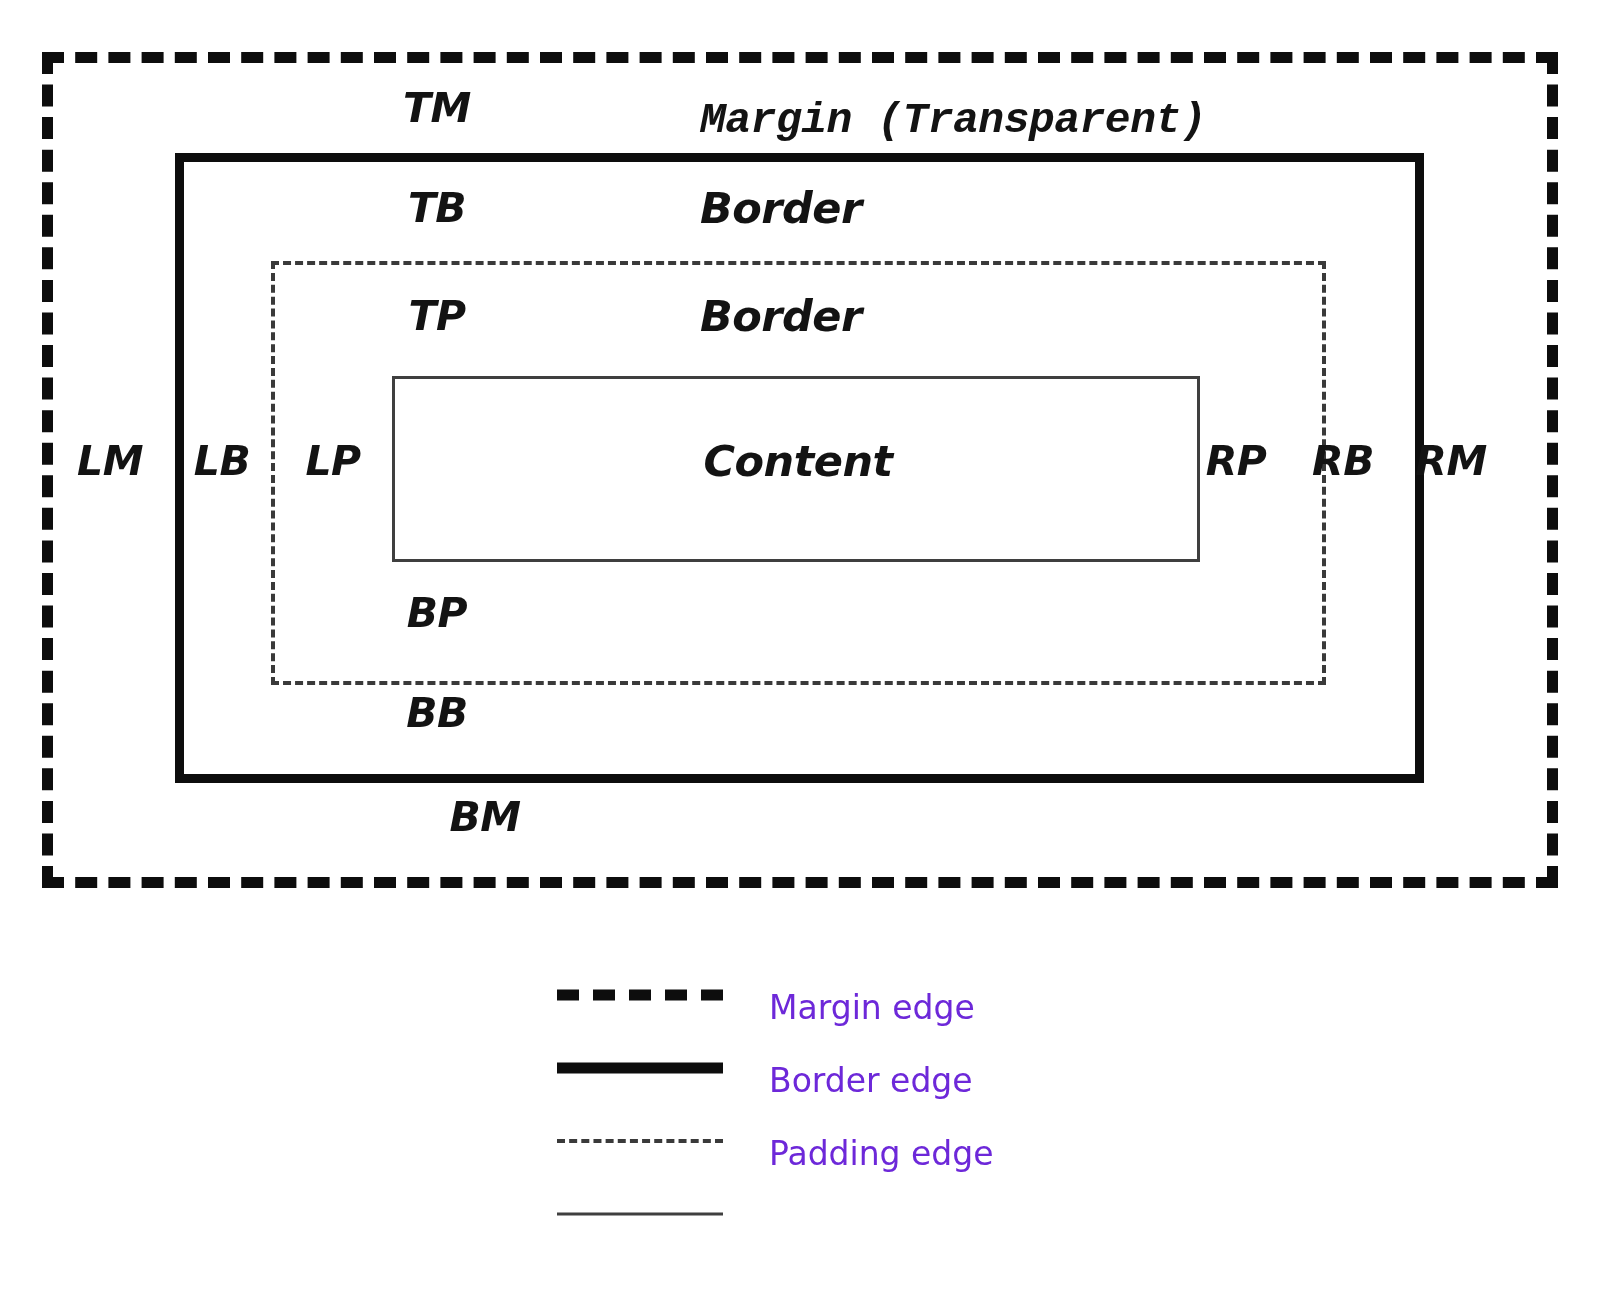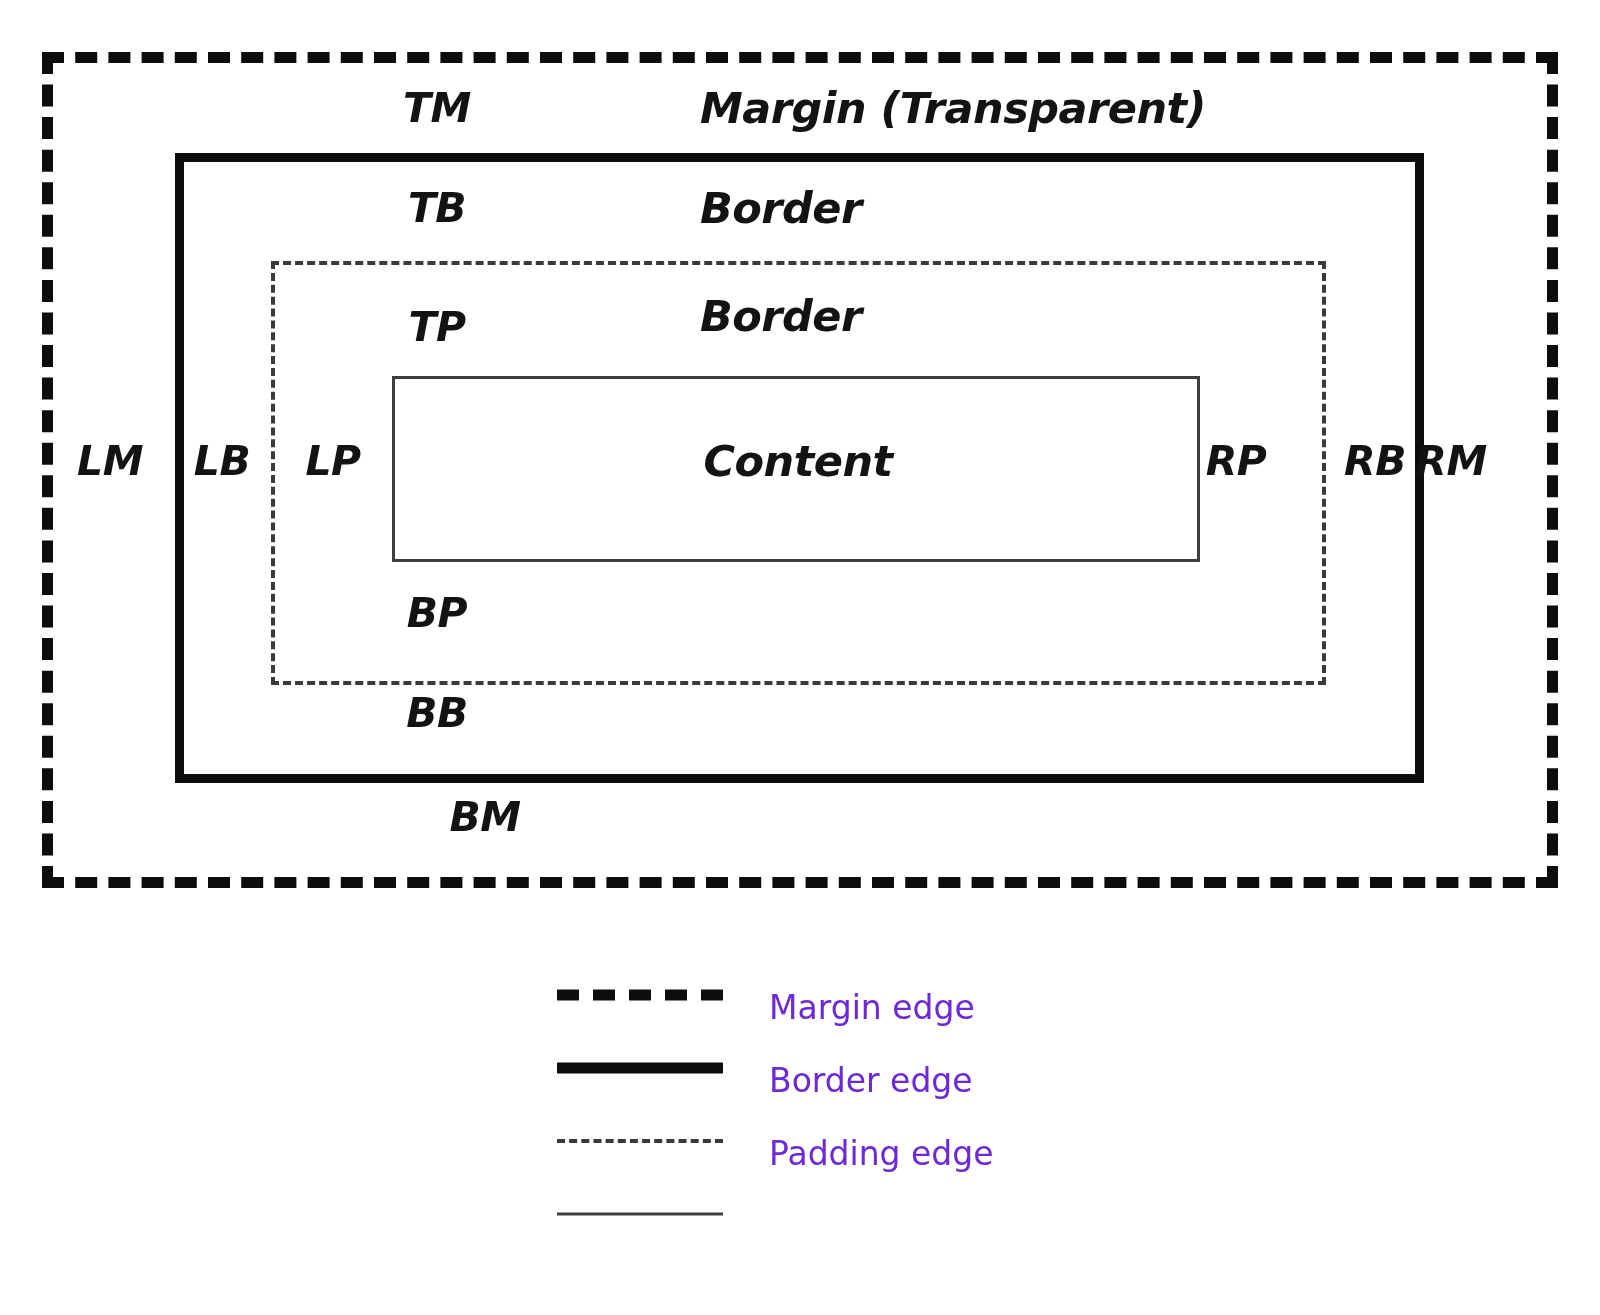"Margin (Transparent)" div.lbl { font-family: none -> Liberation Mono, monospace; top: 108px -> 120px }
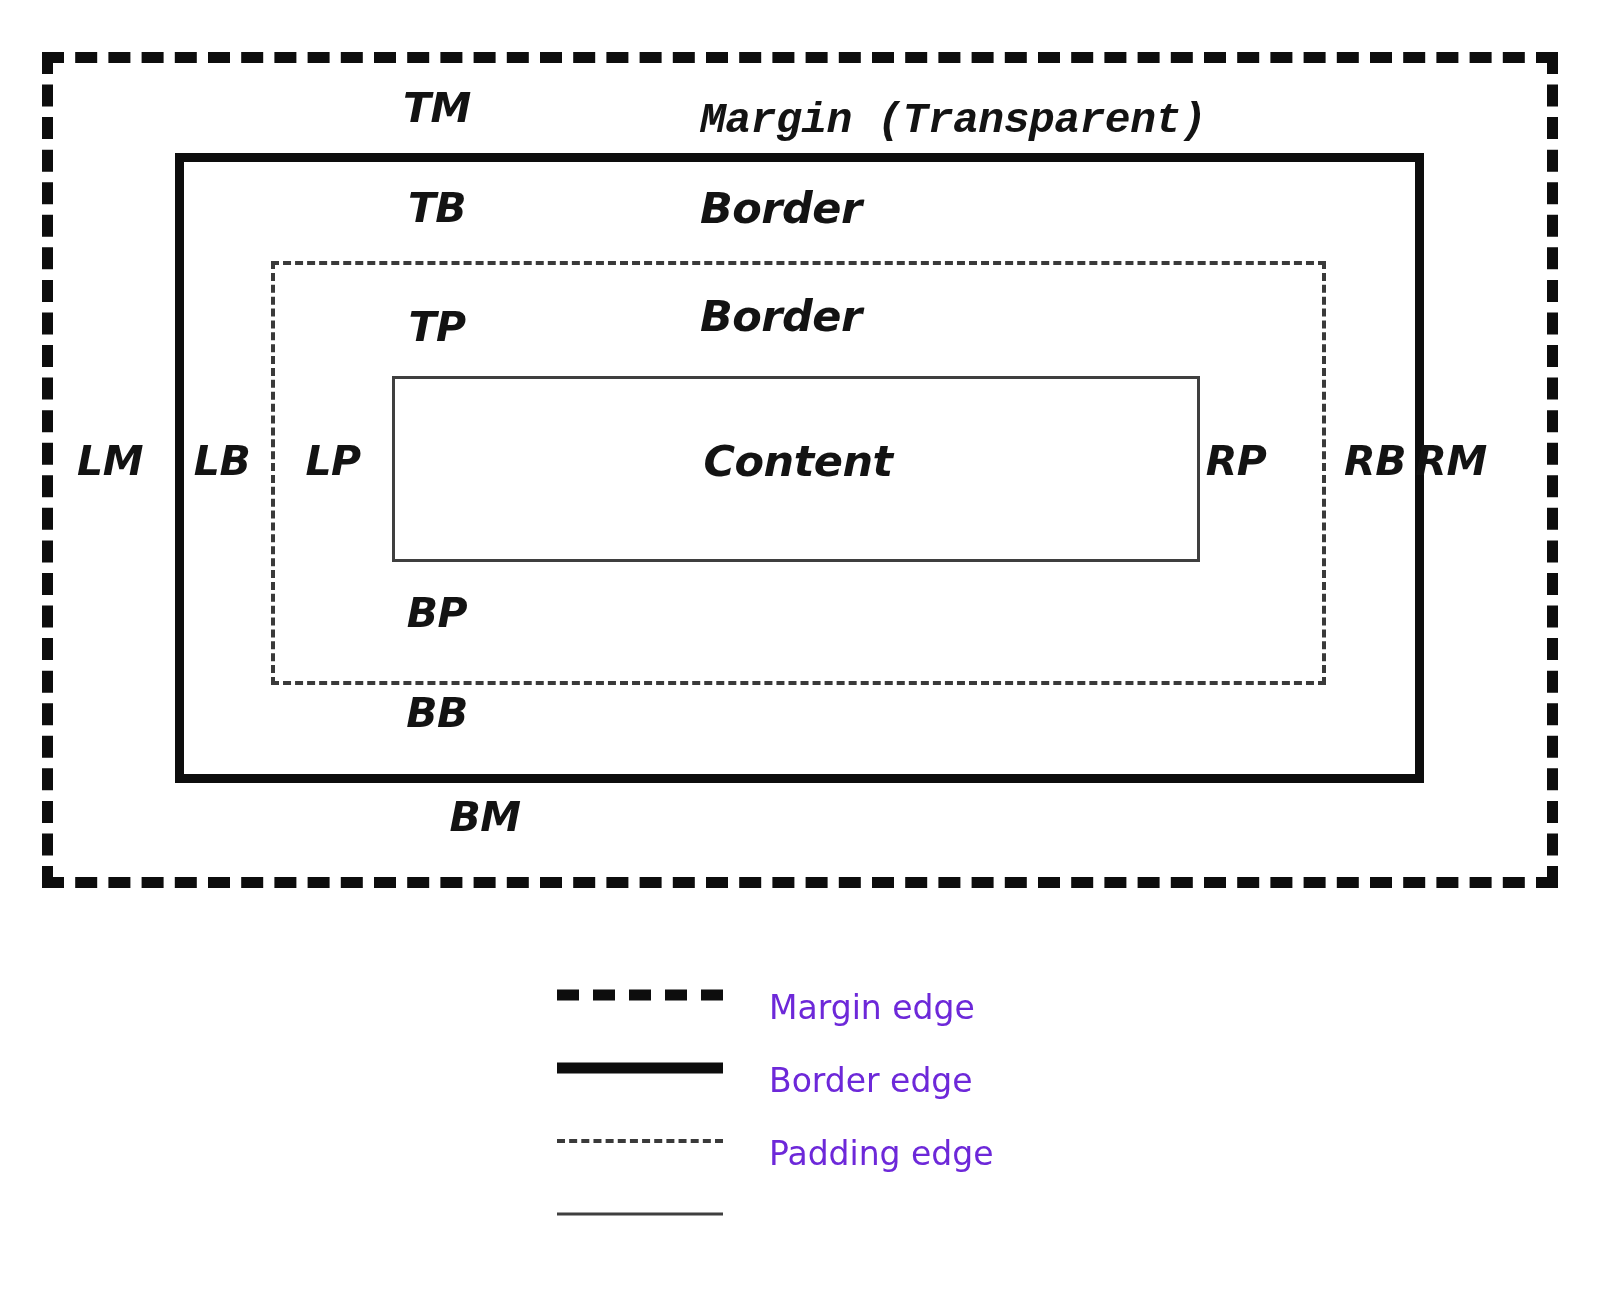"TP" div.lbl { top: 327px -> 316px }
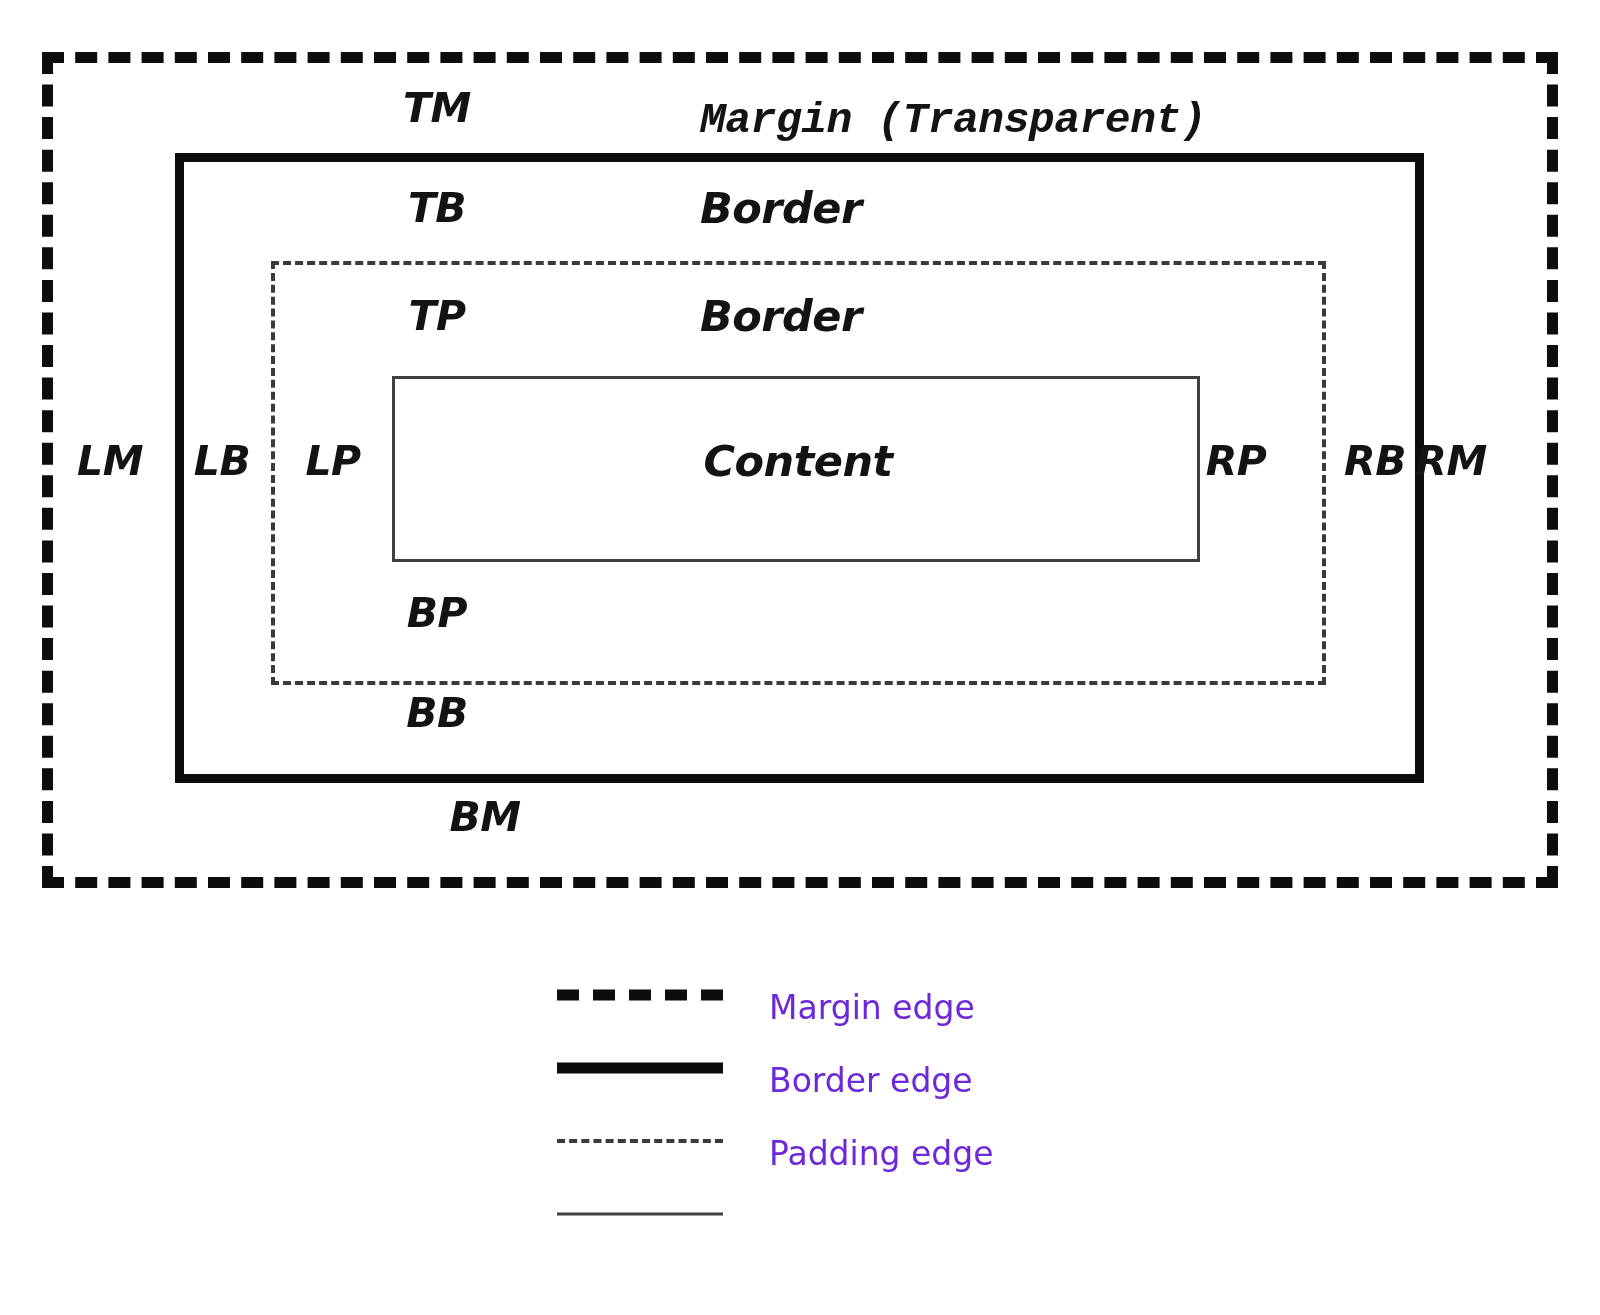"RB" div.lbl { margin-left: 32px -> none }
